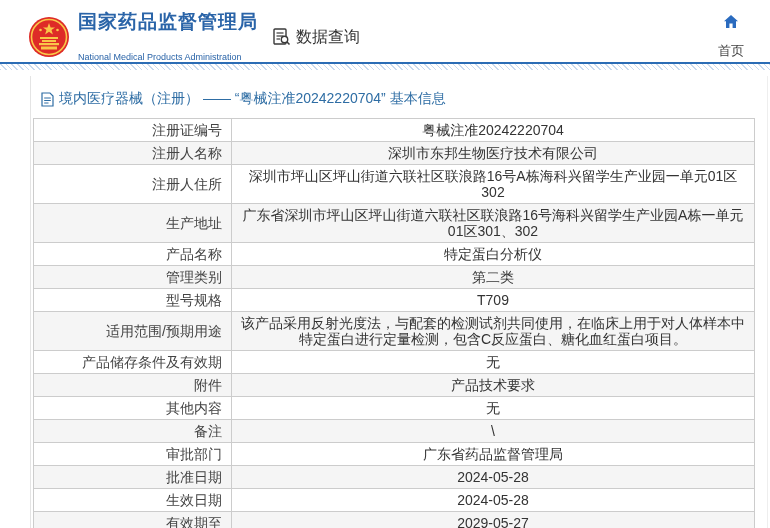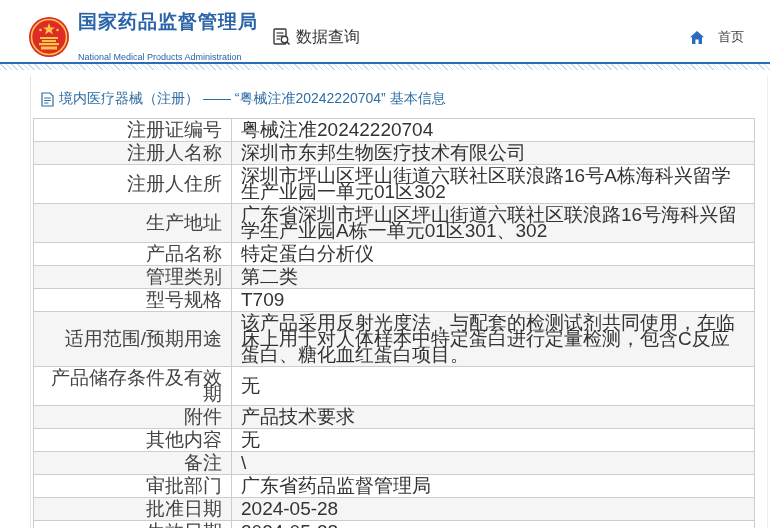"首页" .nav-item { flex-direction: none -> column }
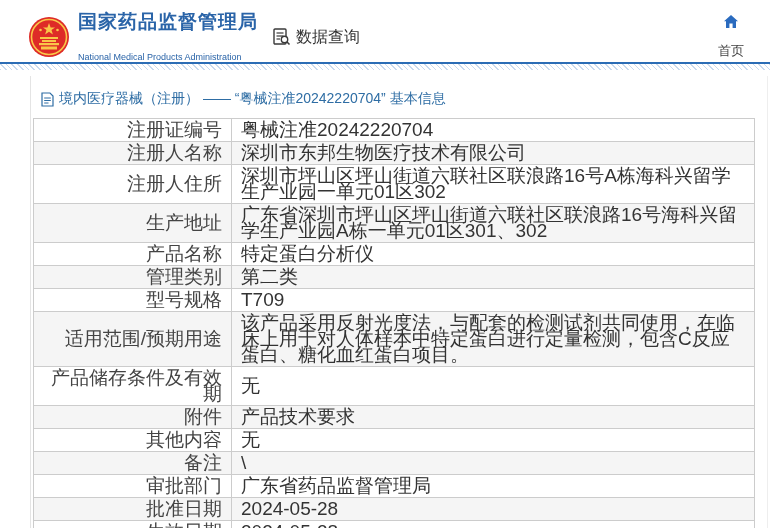"注册证编号" .info-table th, .info-table td { font-size: 19px -> 14px }
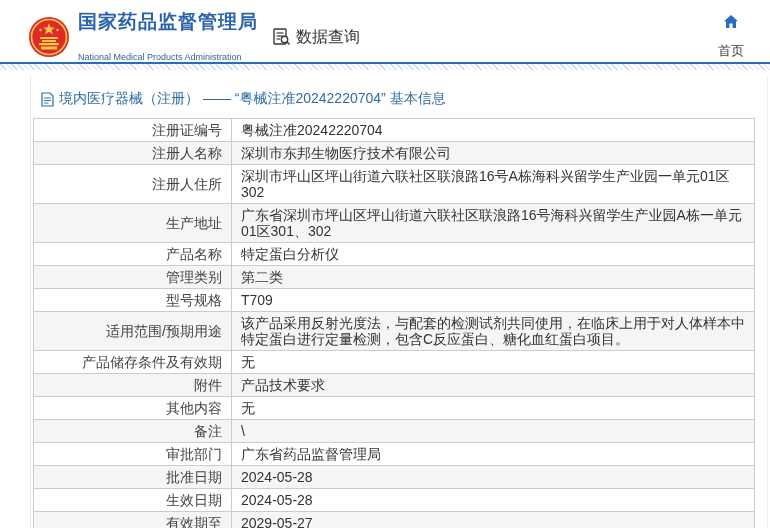"粤械注准20242220704" .info-table td { text-align: left -> center }
